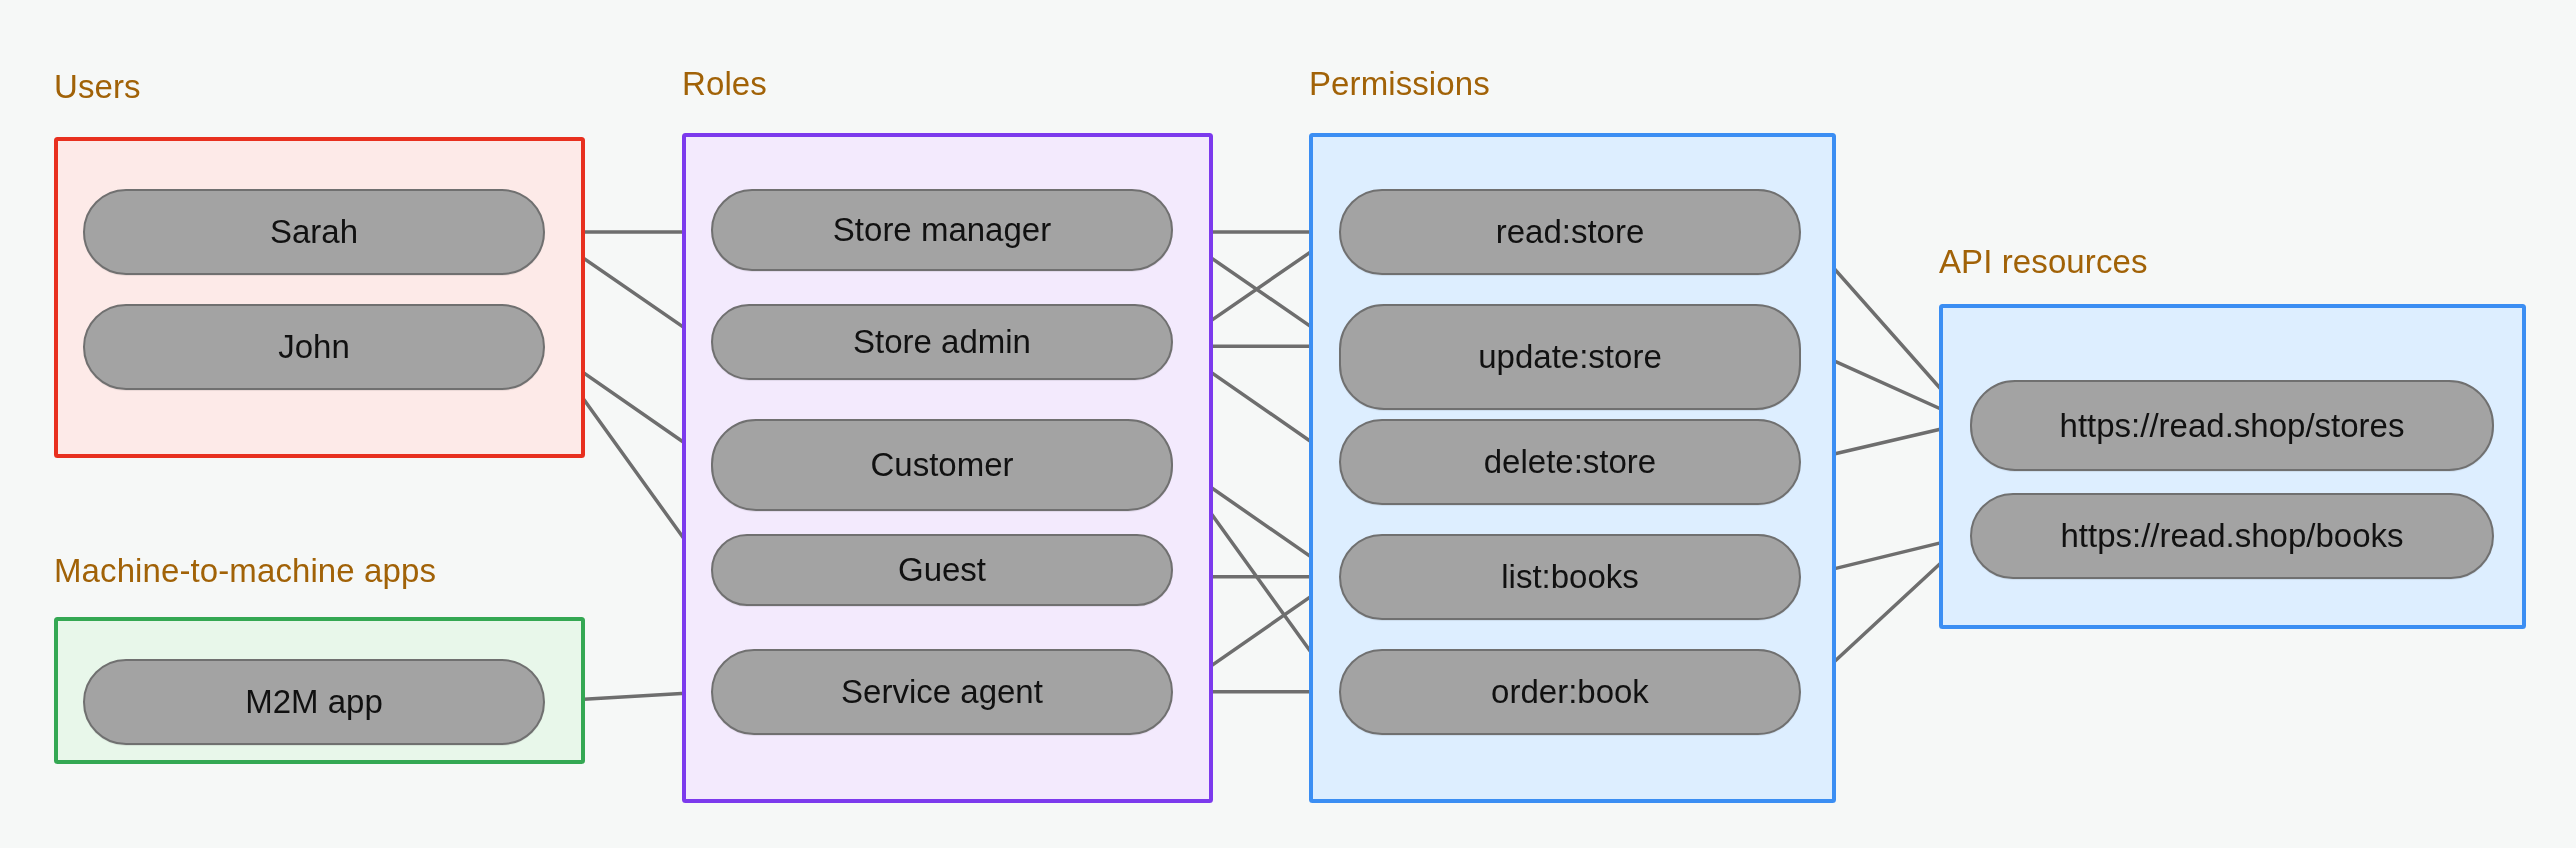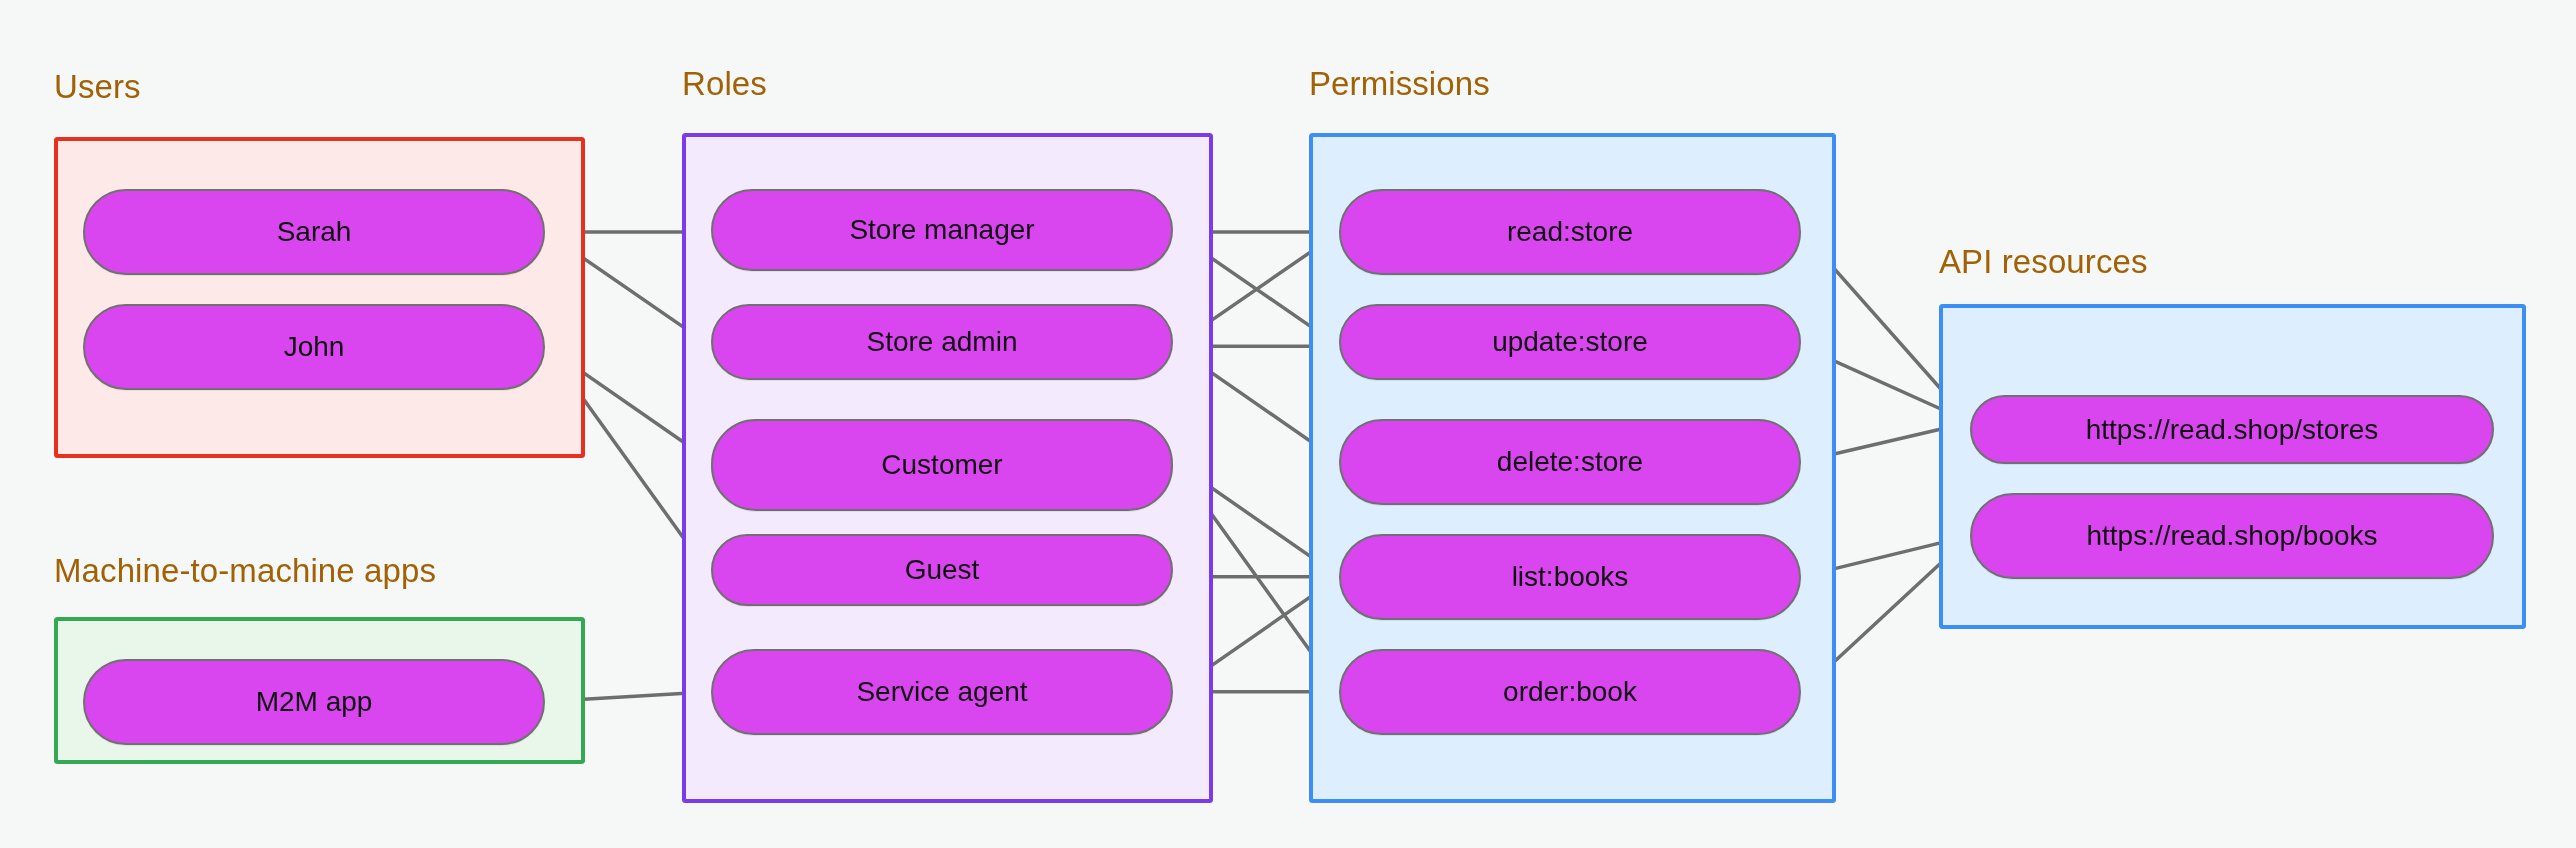"Sarah" .pill { background: #d946ef -> #a3a3a3; font-size: 28px -> 33px }
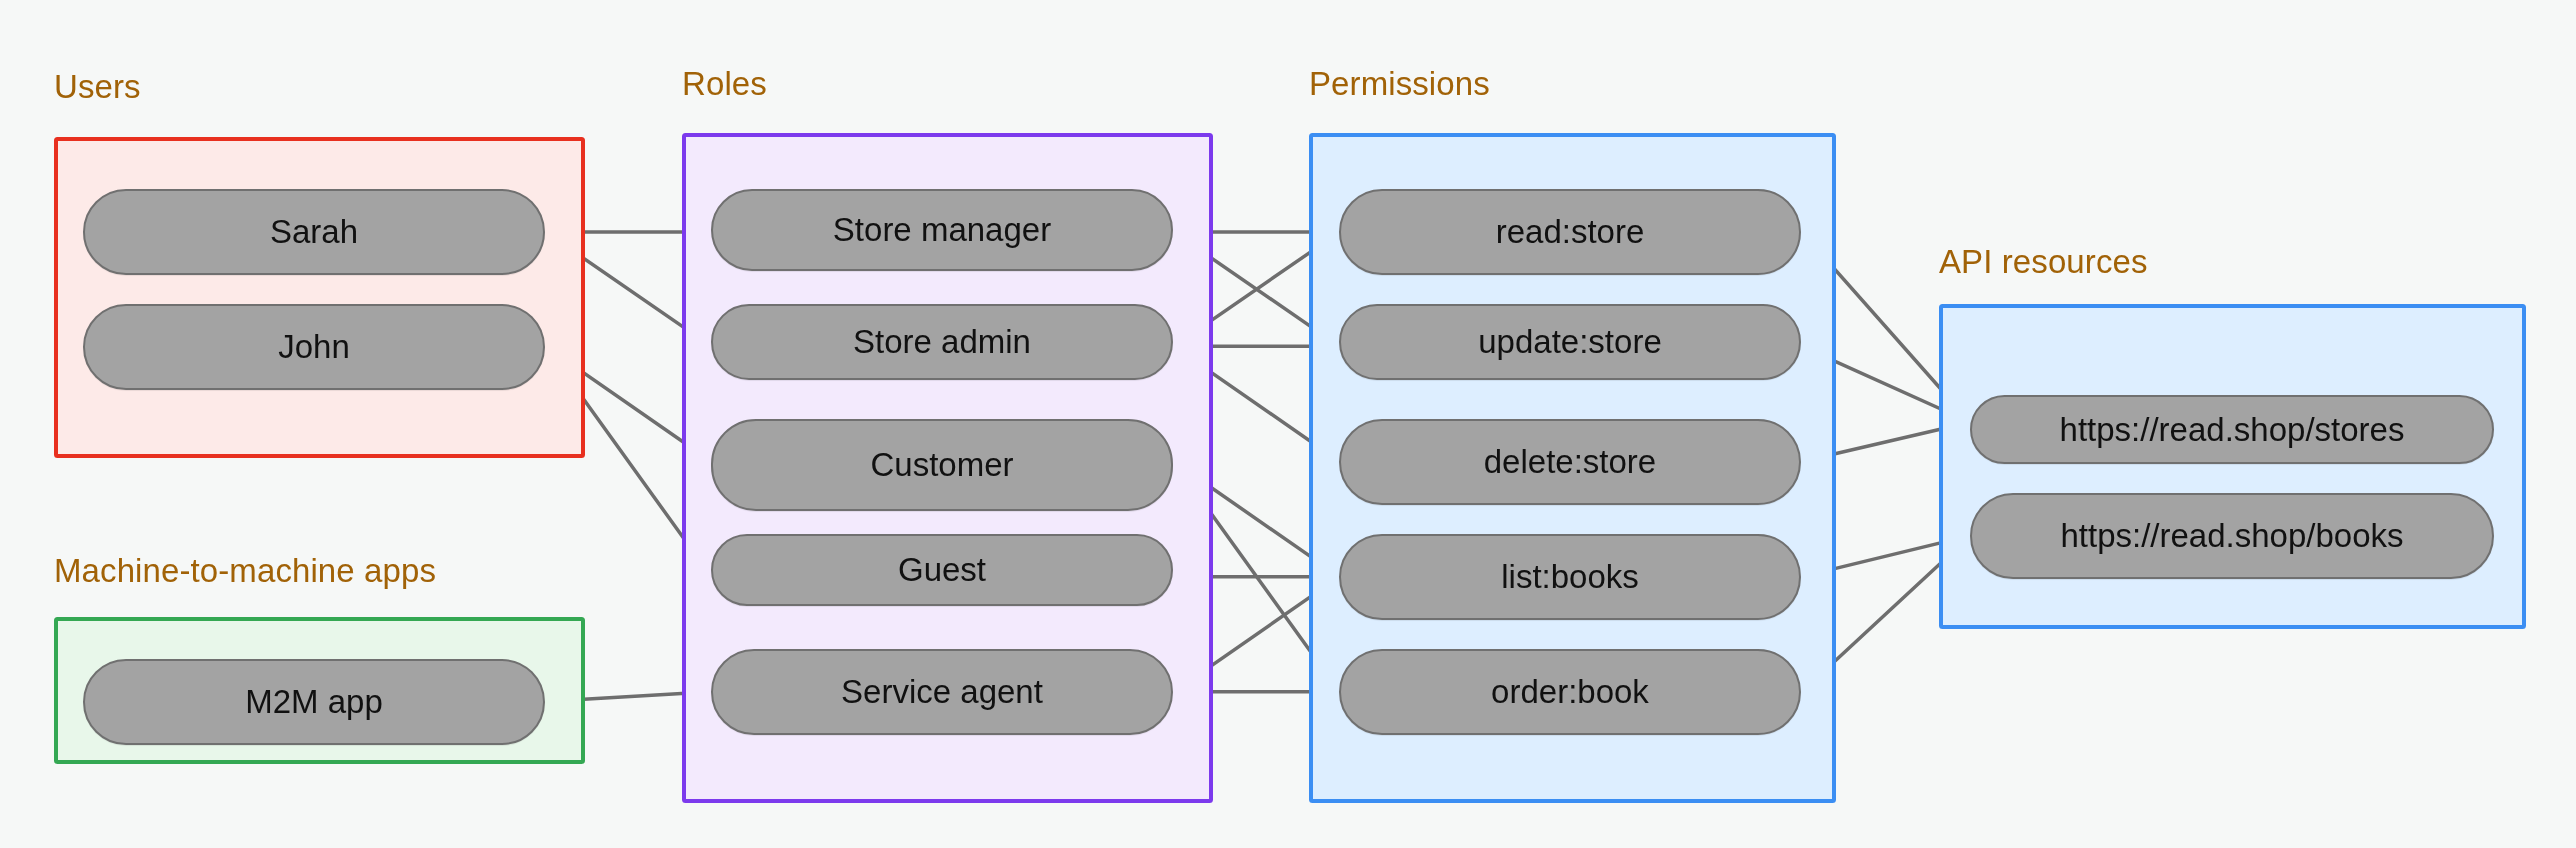"update:store" div.pill { height: 76px -> 106px }
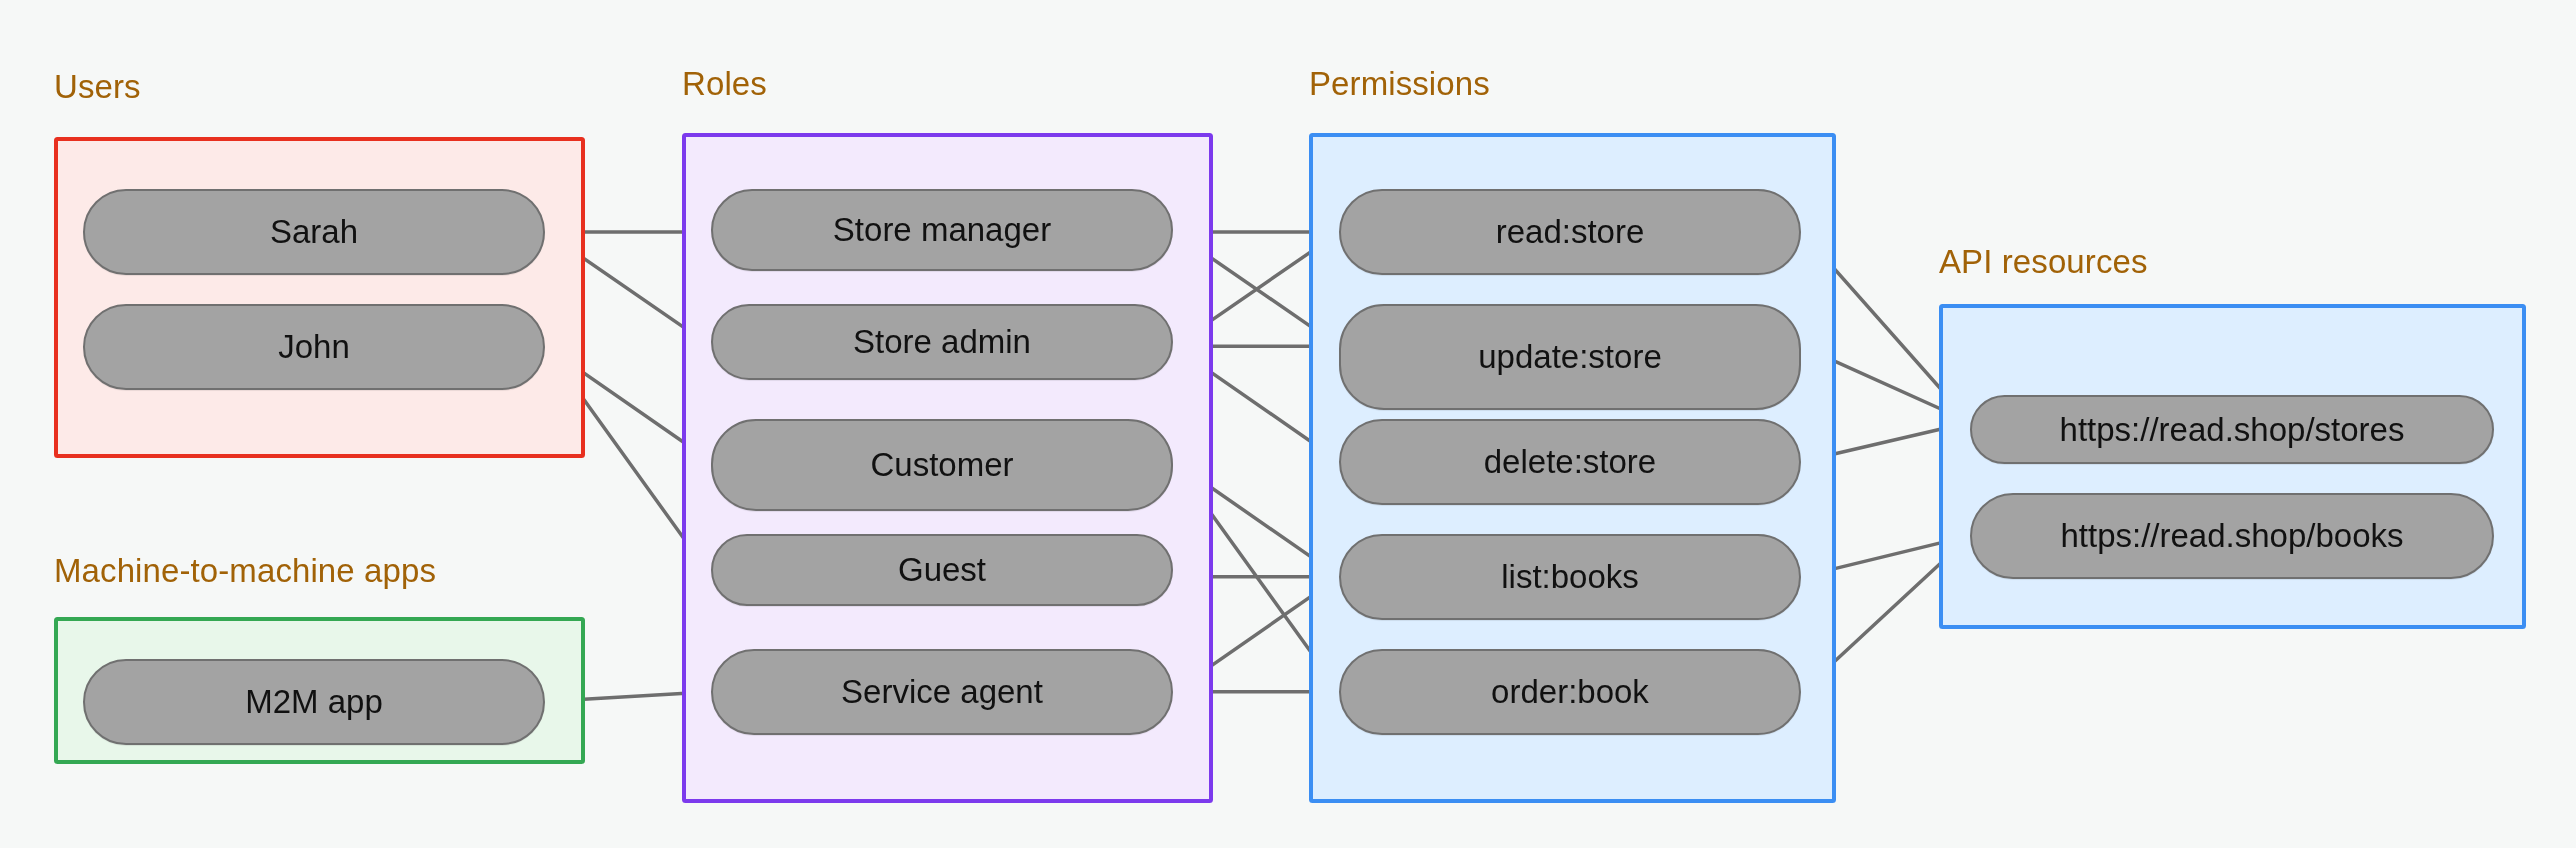"https://read.shop/stores" div.pill { height: 69px -> 91px; margin-top: 15px -> none }
